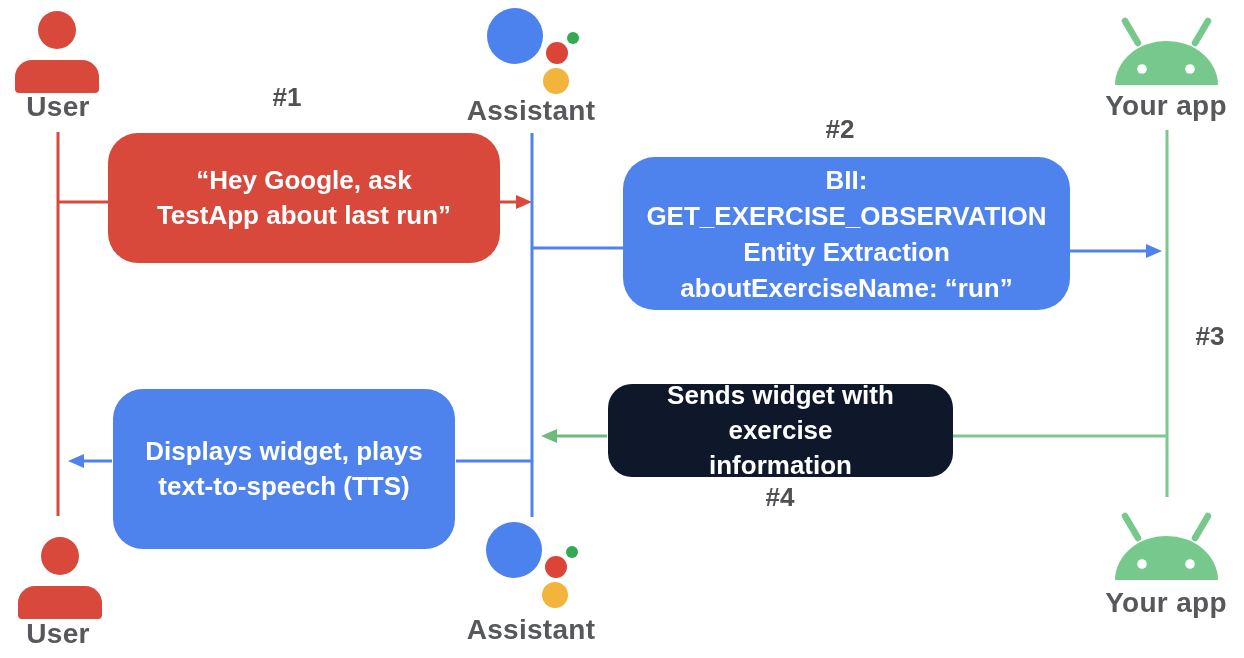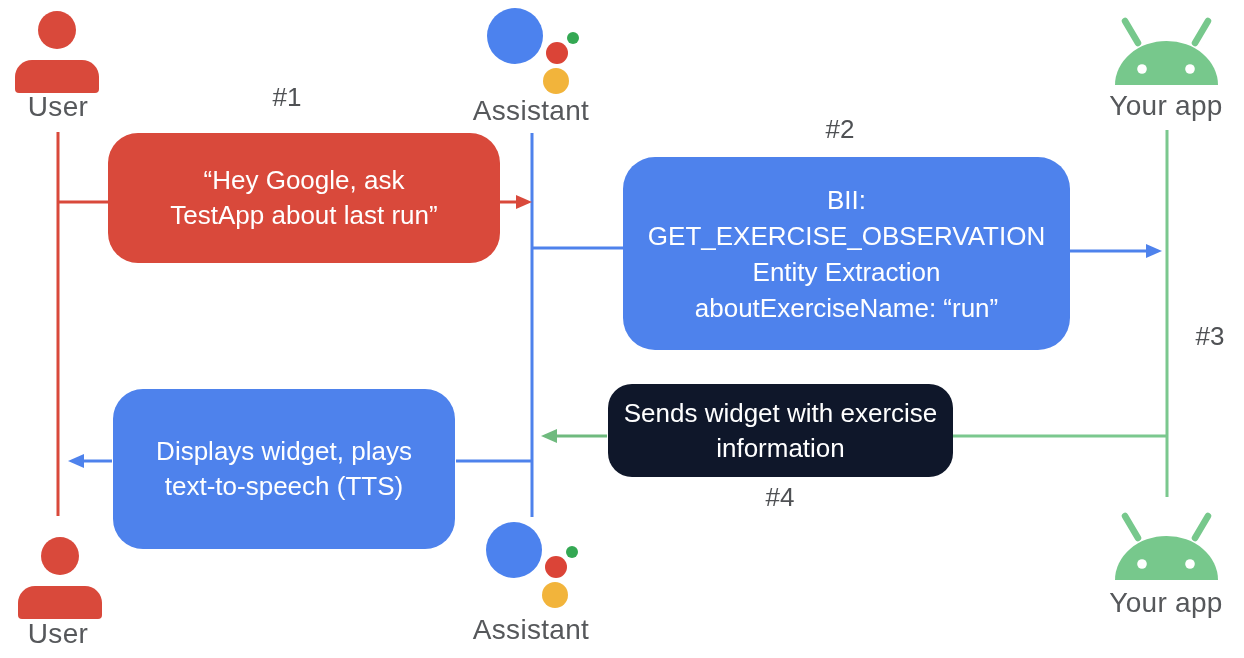"User" .stage { font-weight: normal -> bold }
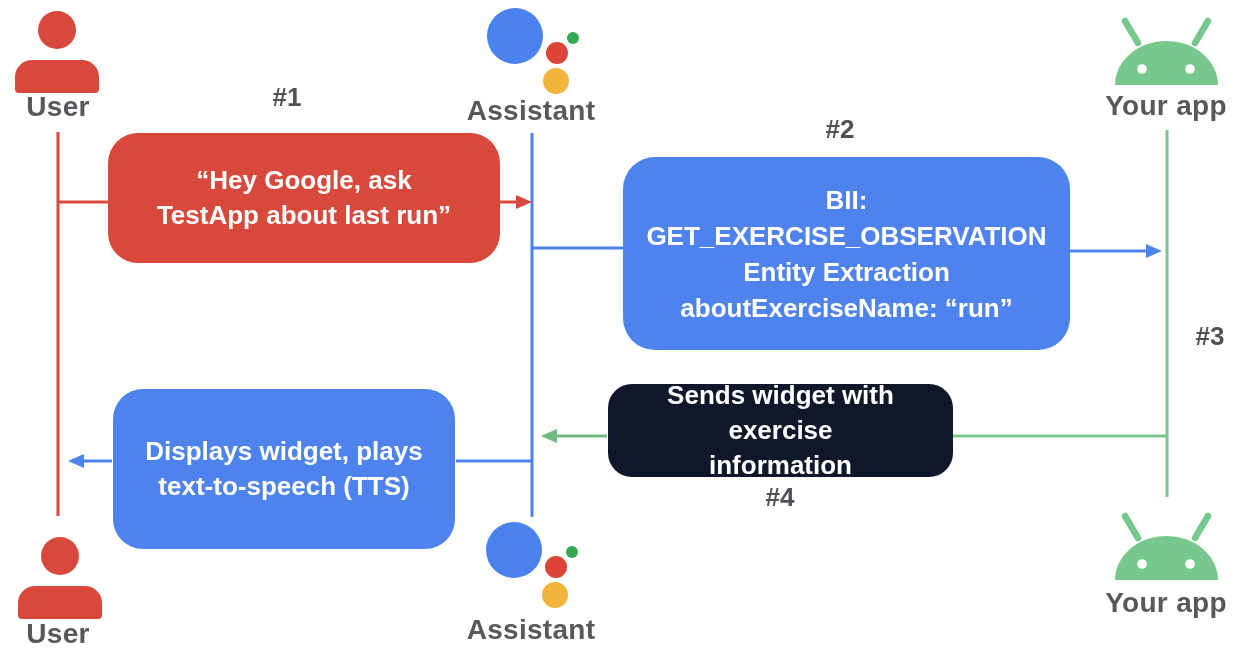"BII:" div.msg { height: 193px -> 153px }
